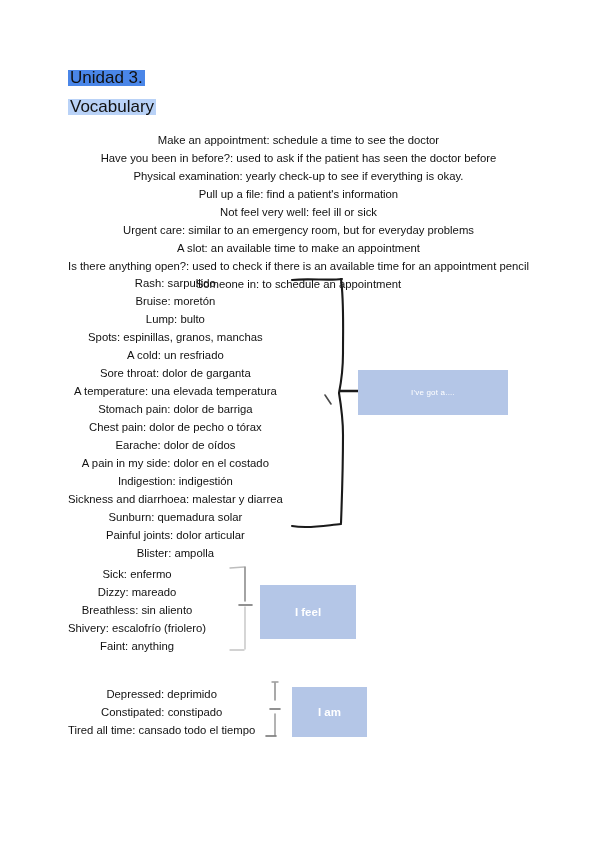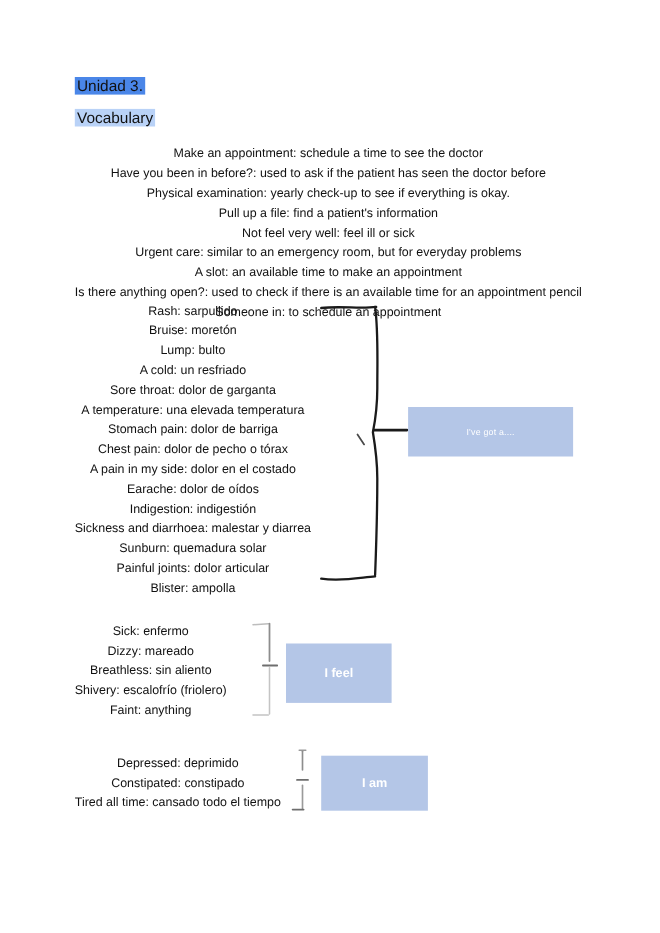"Unidad 3." .heading { font-size: 14px -> 17px }
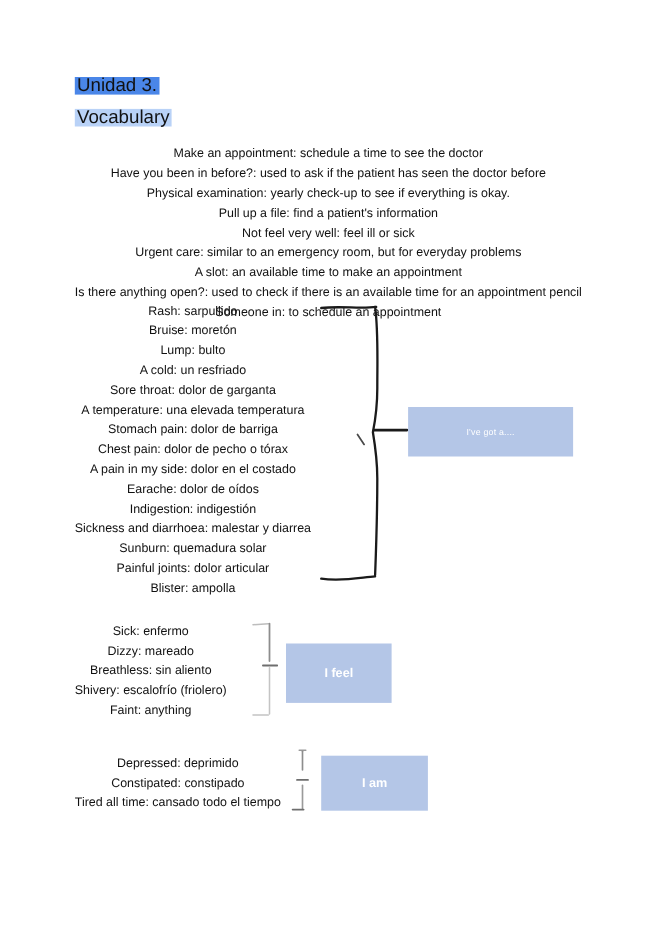"Spots: espinillas, granos, manchas" span.line { html: none -> <span>Spots: espinillas, granos, manchas</span> }
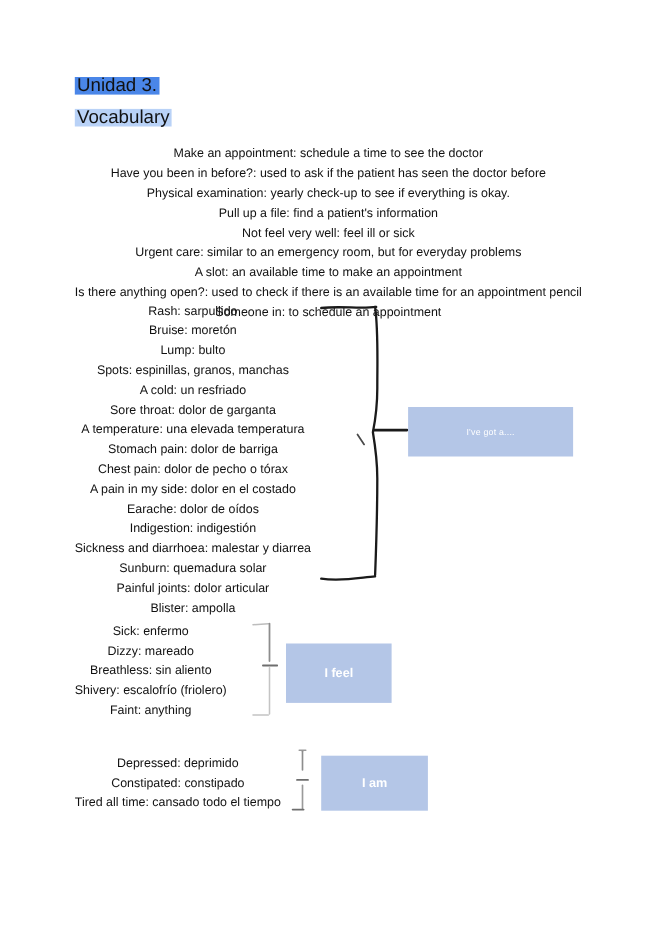"I've got a...." #callout-ivegota { left: 371px -> 358px }
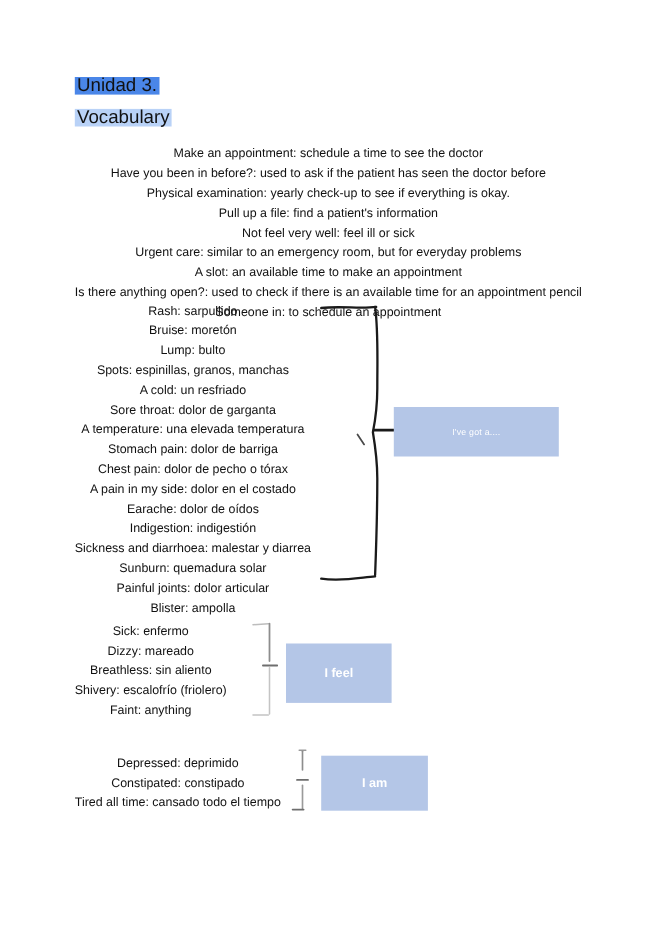"A pain in my side:" span.line { order: before "Earache: dolor de oídos" -> after "Earache: dolor de oídos" }
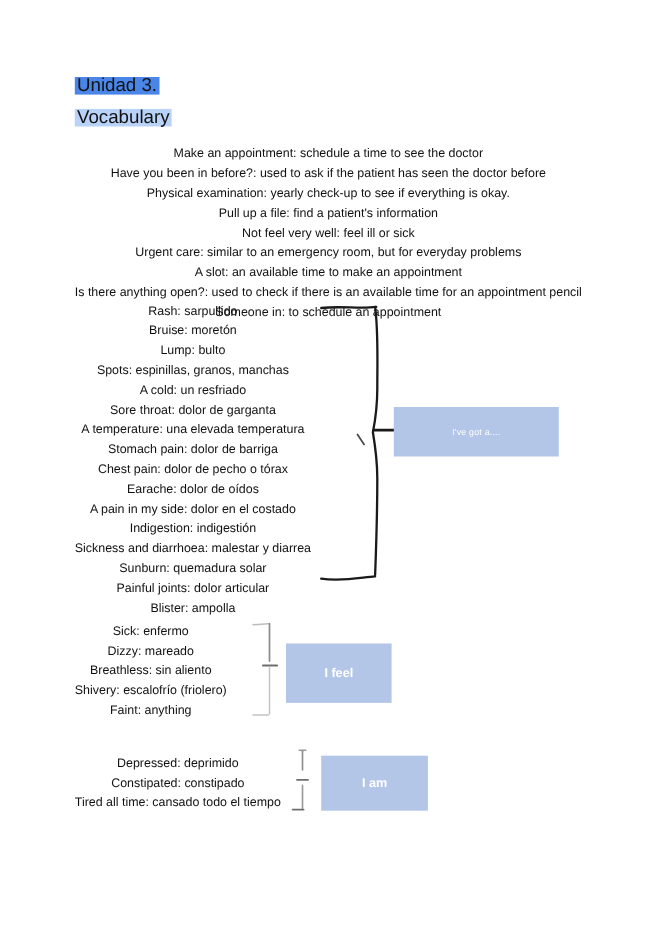"I am" #callout-iam { width: 97px -> 75px }
